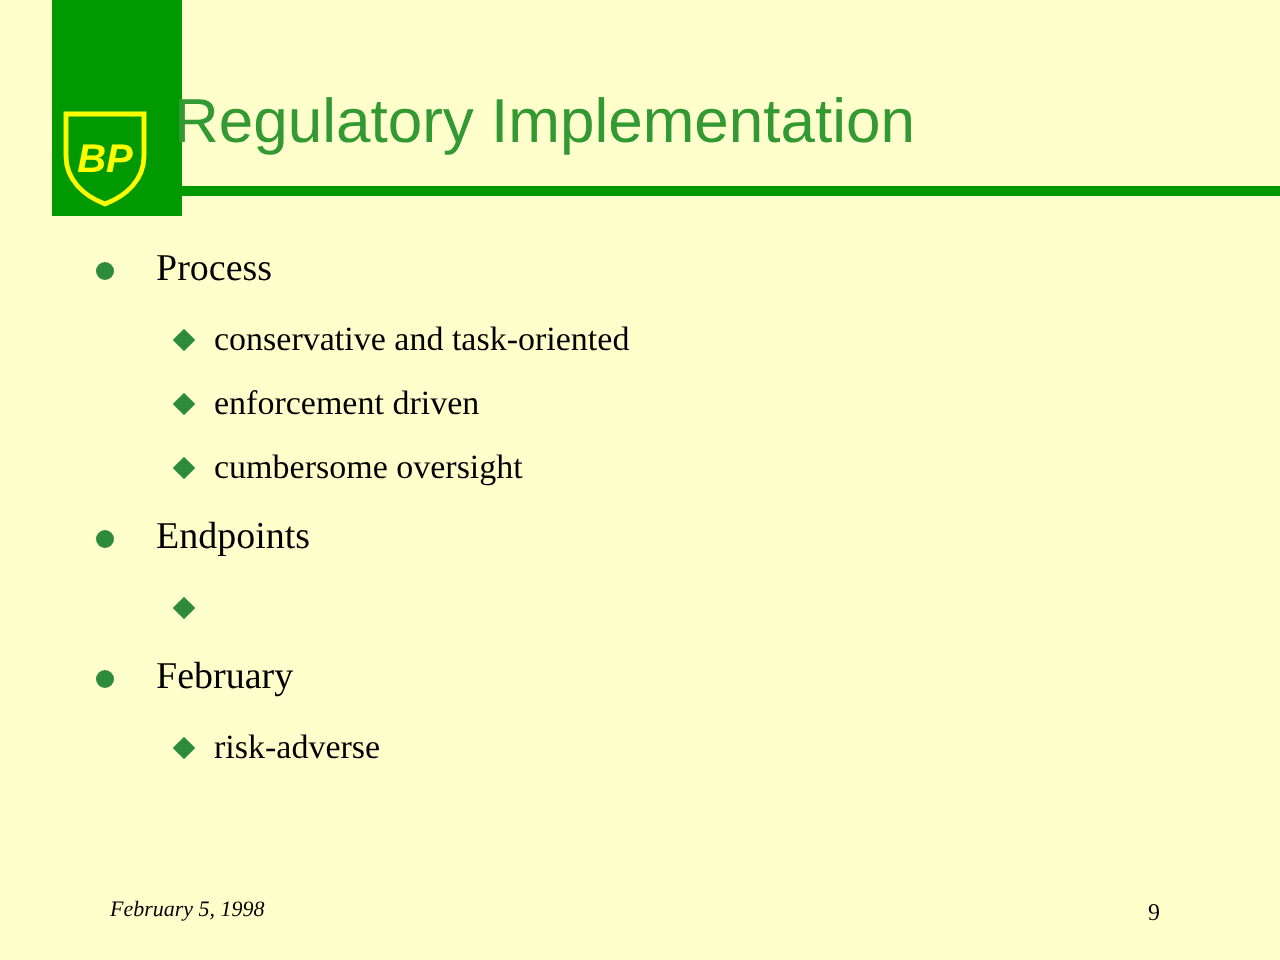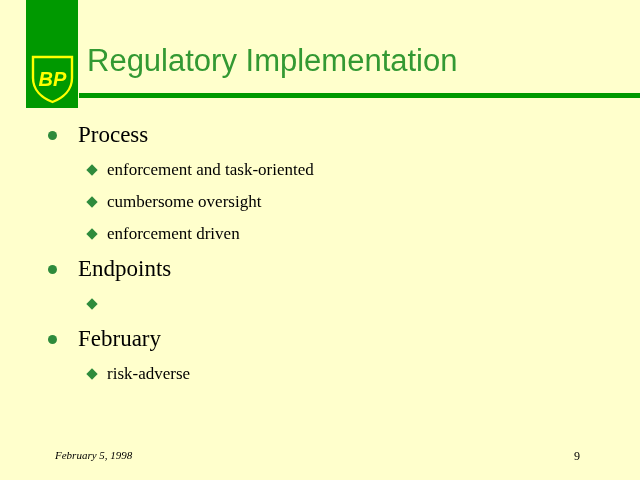"BP" .logo-block { width: 52px -> 65px }
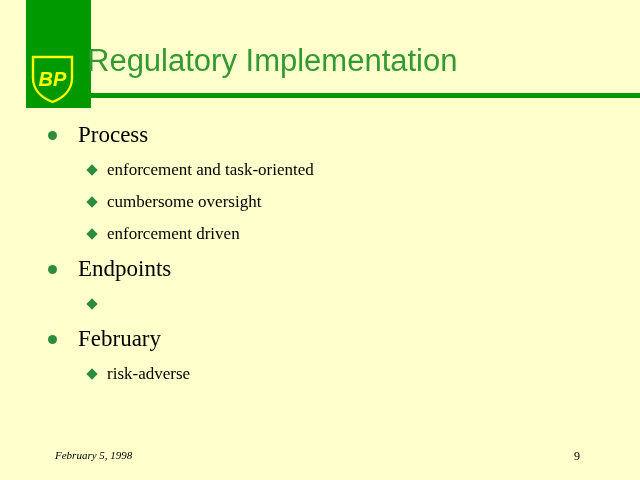"Process" .lvl1 { font-size: 23px -> 19px }
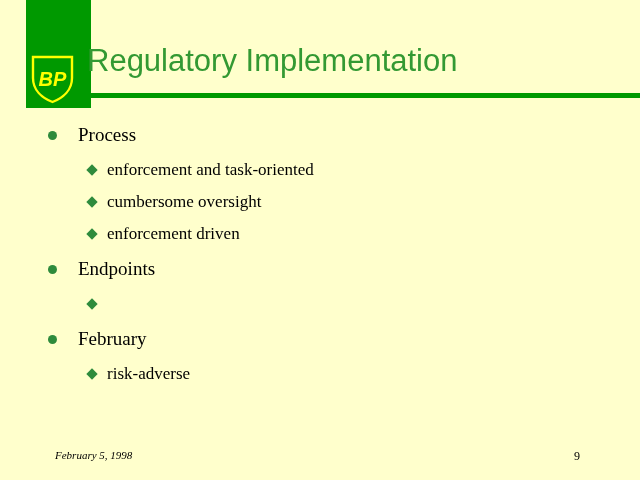"enforcement and task-oriented" span { text: enforcement -> conservative }
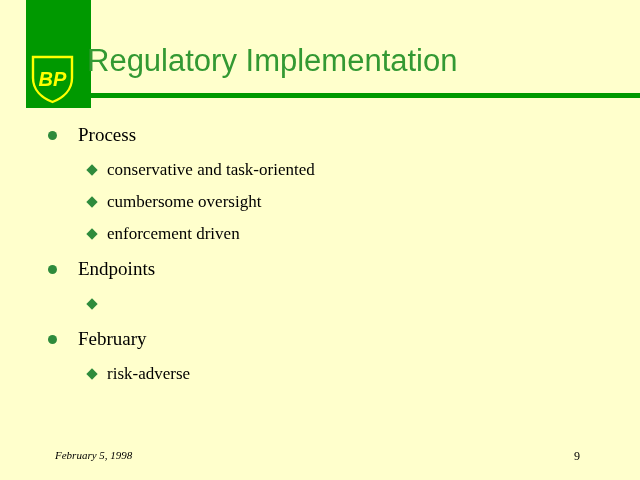"cumbersome oversight" div.lvl2 { order: before "enforcement driven" -> after "enforcement driven" }
